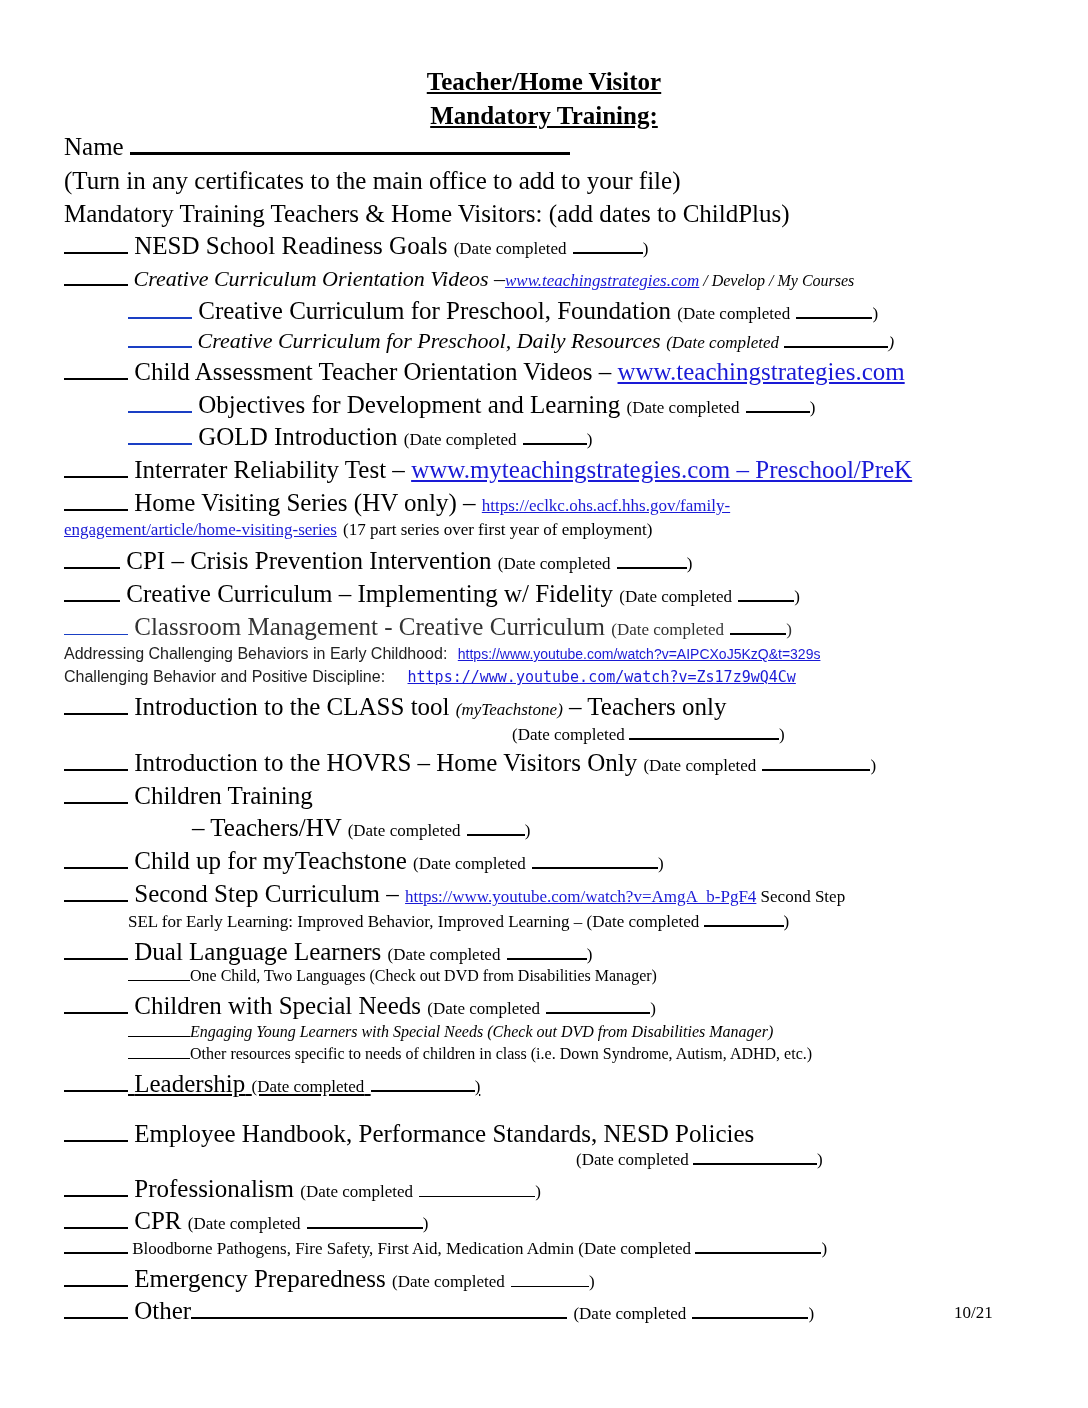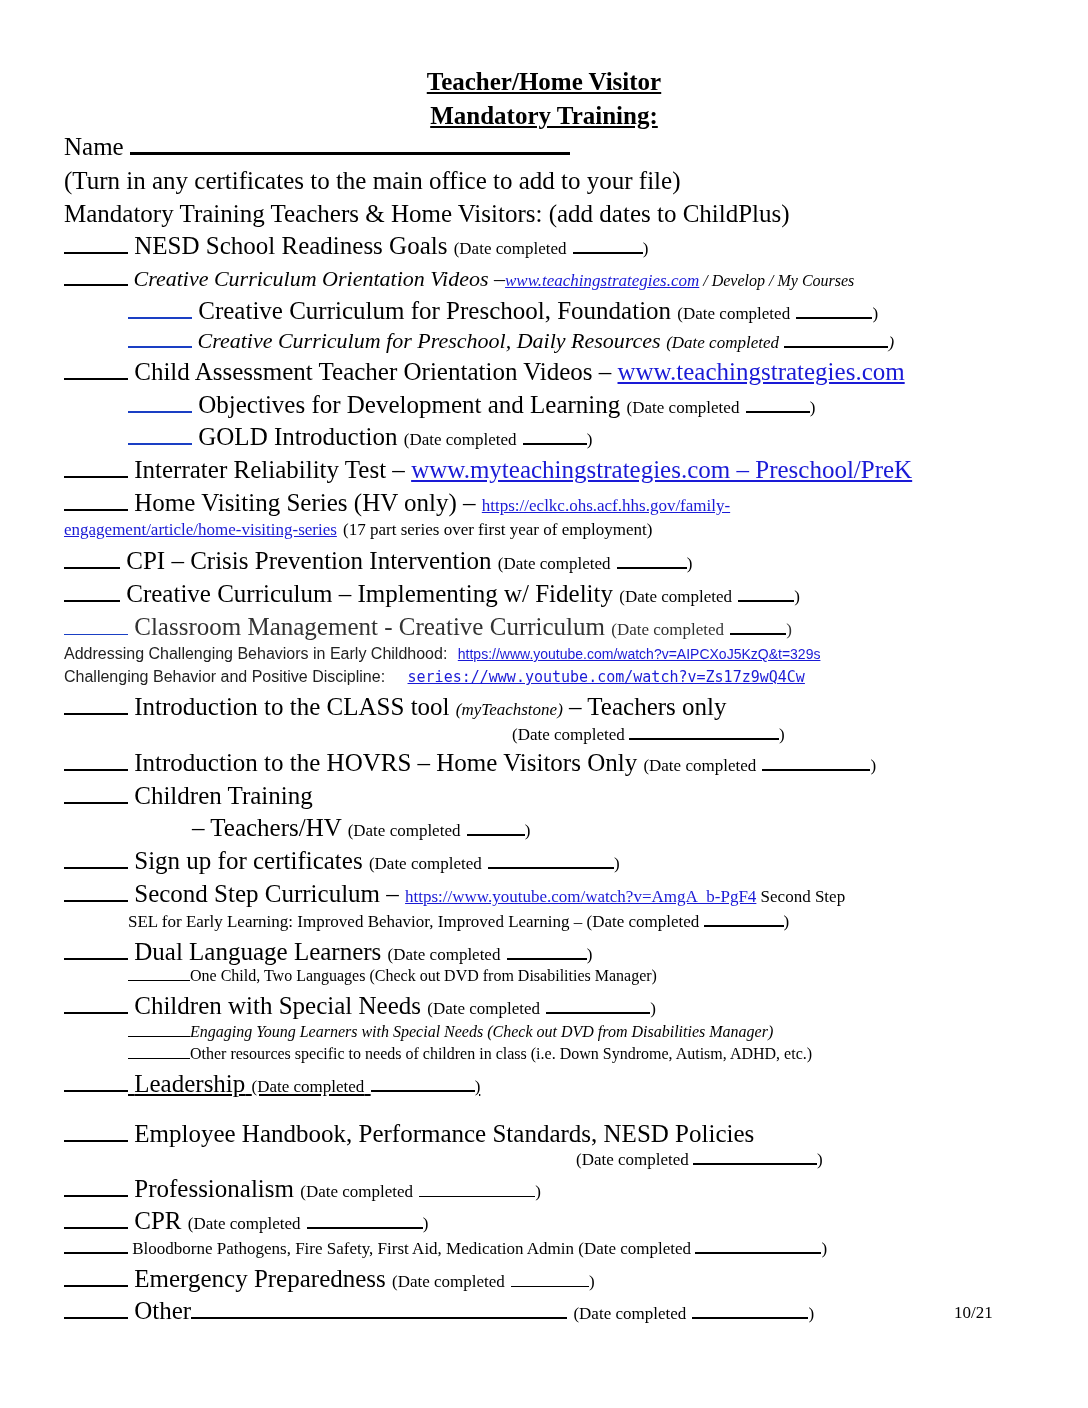"series://www.youtube.com/watch?v=Zs17z9w" span.monolink { text: series://www.youtube.com/watch -> https://www.youtube.com/watch }
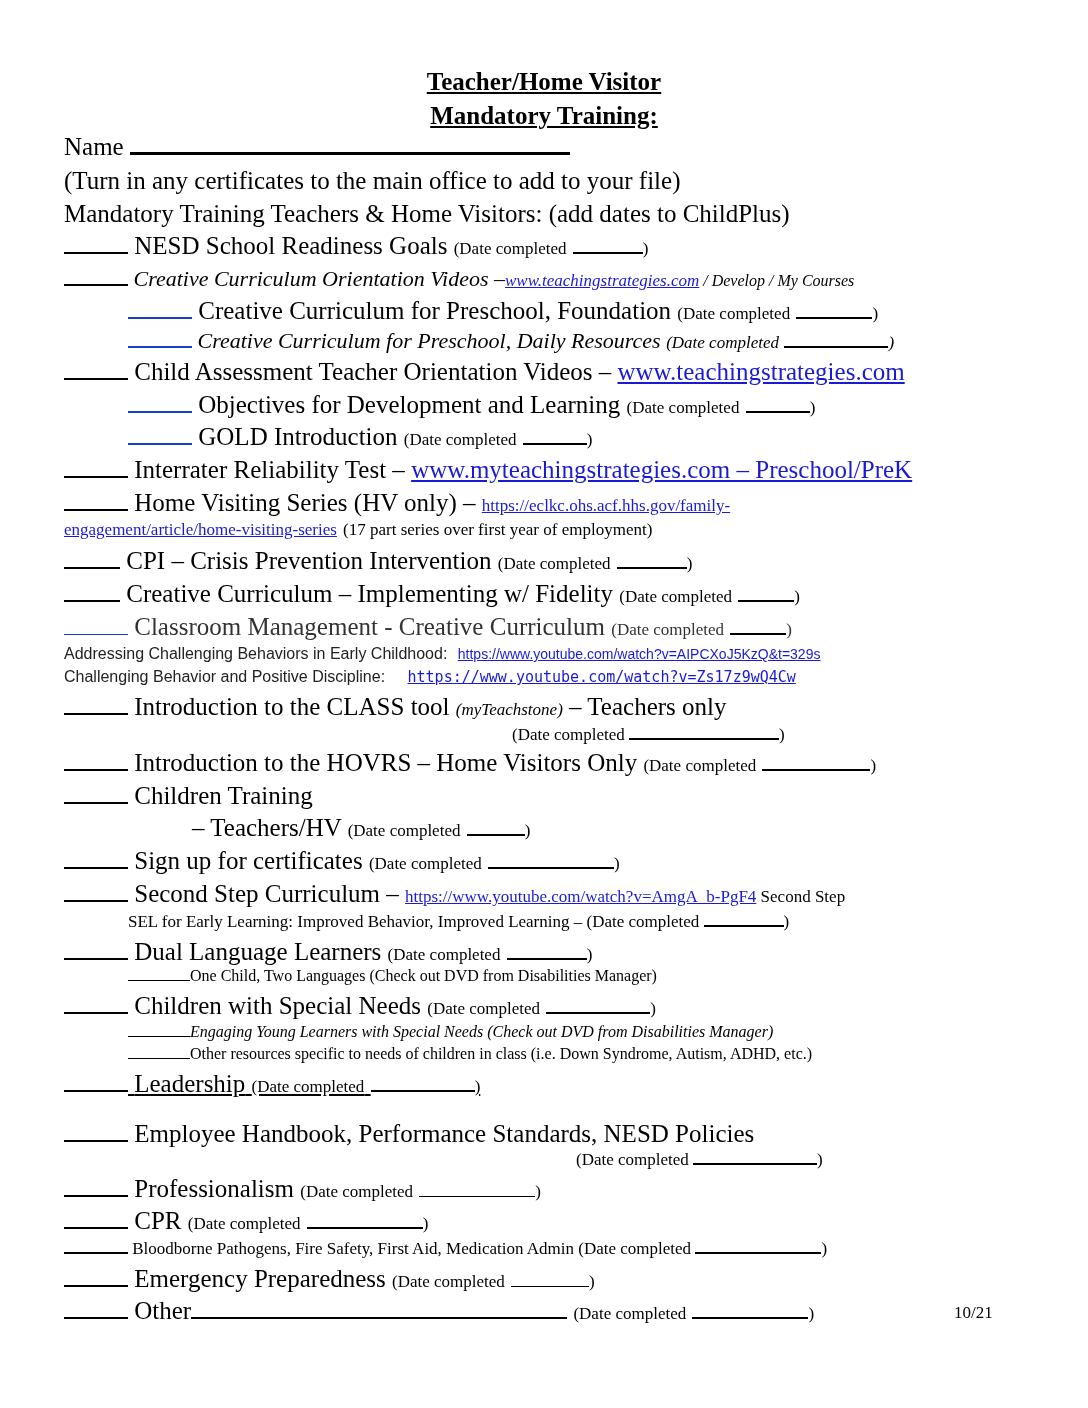"Sign up for certificates" span { text: Sign up for certificates -> Child up for myTeachstone }
